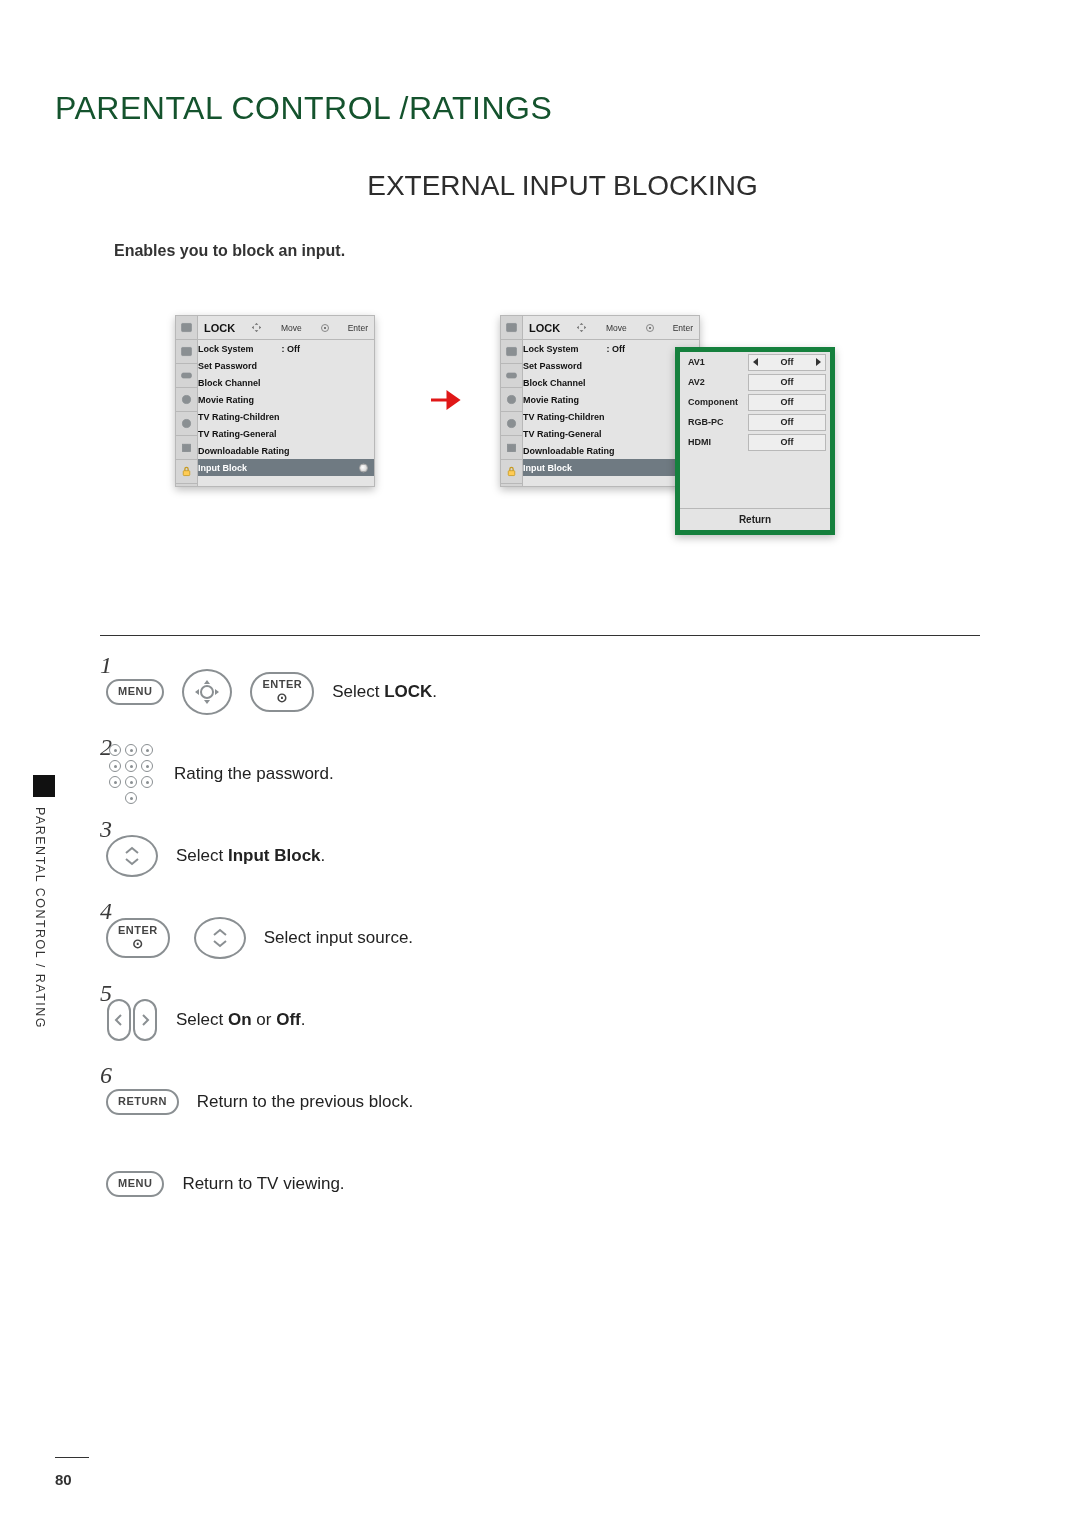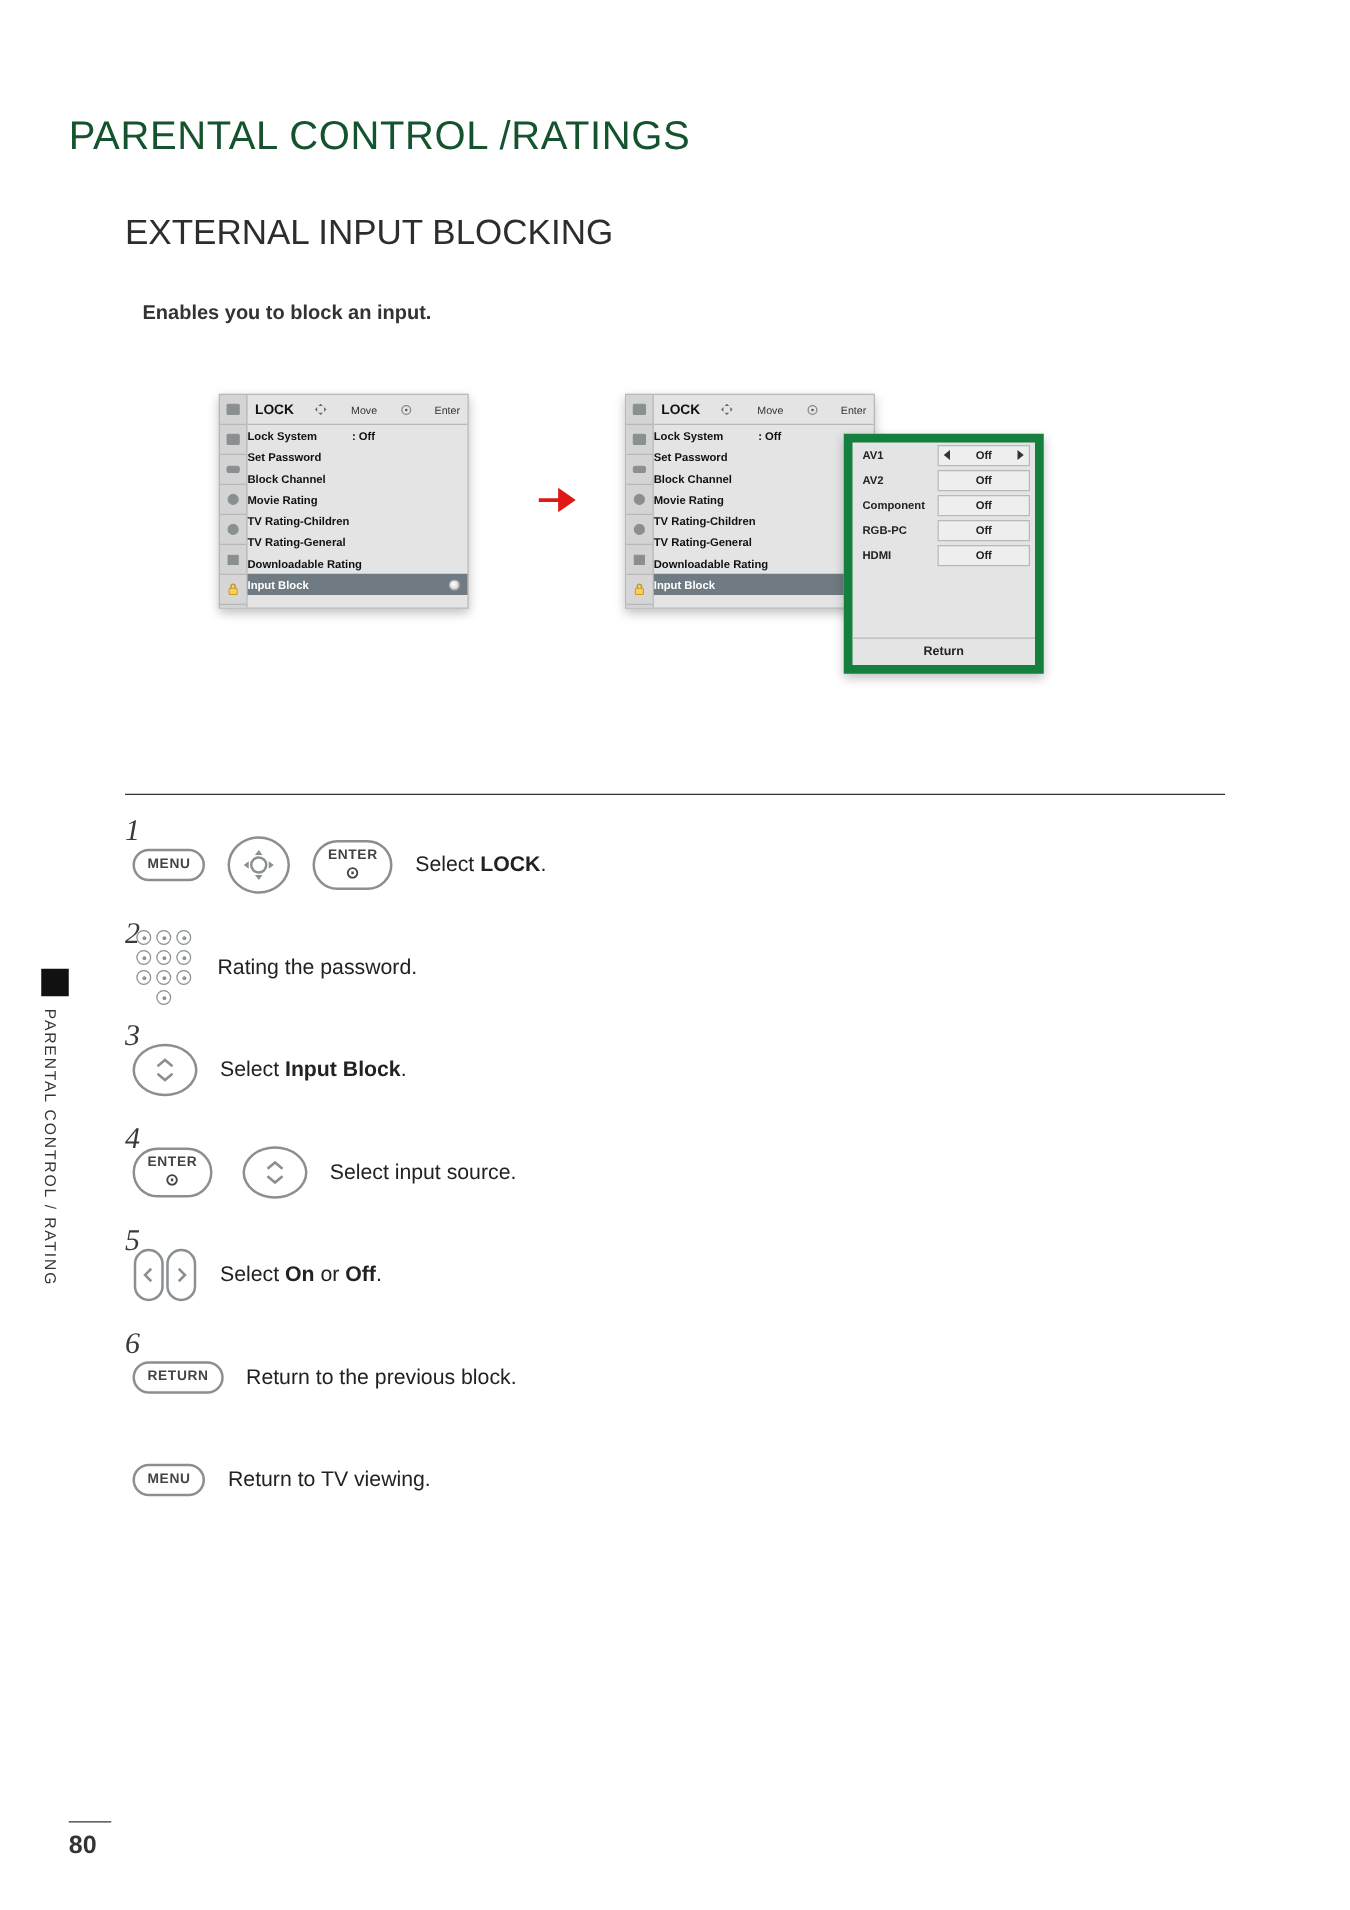"EXTERNAL INPUT BLOCKING" h2.sub { text-align: none -> center }
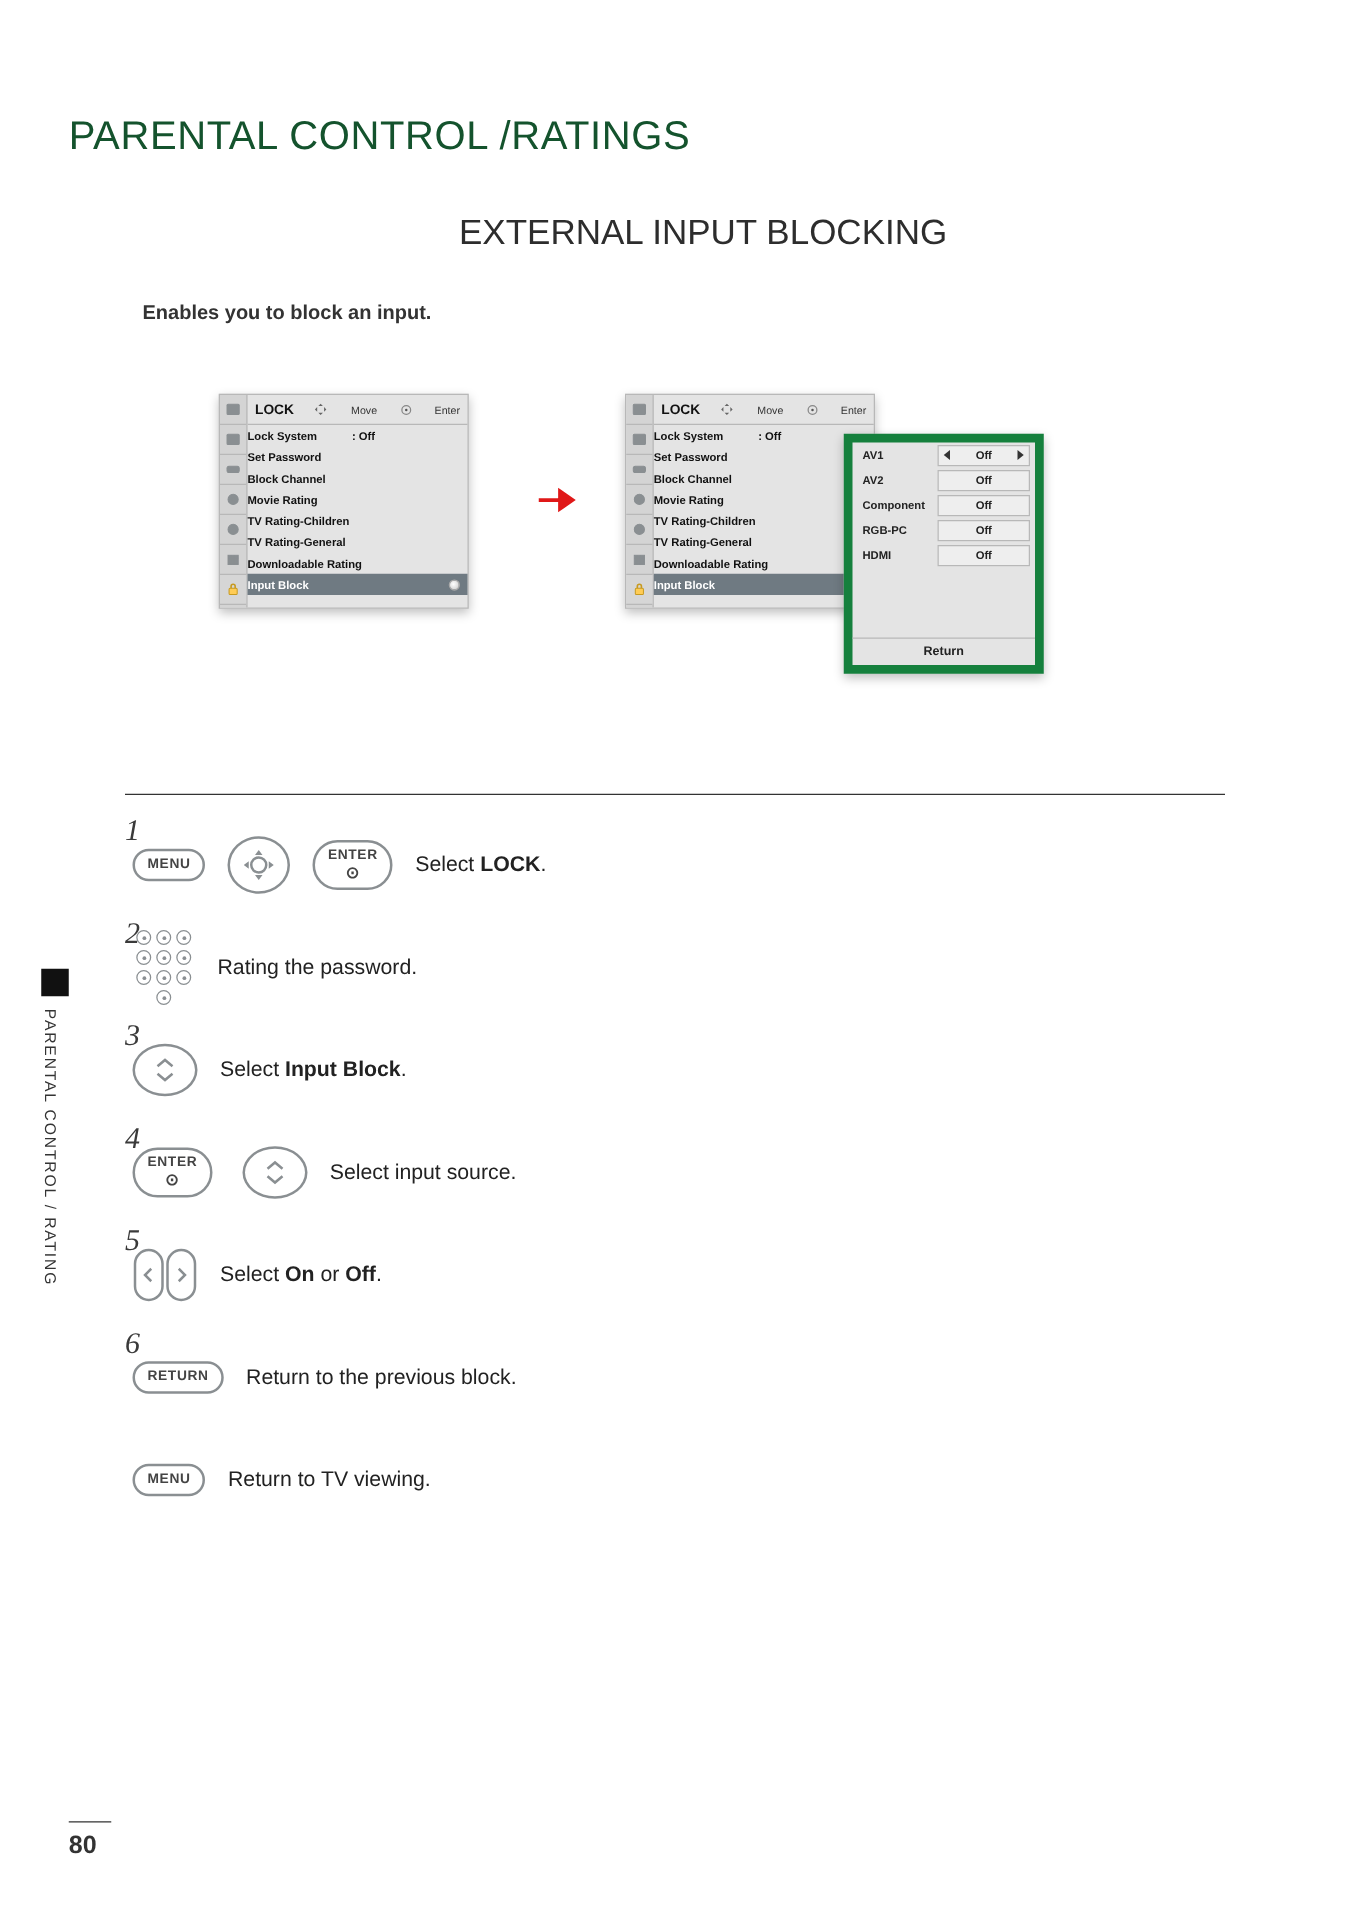"AV1" .popup { border: 7px solid #15803d -> 5px solid #15803d }
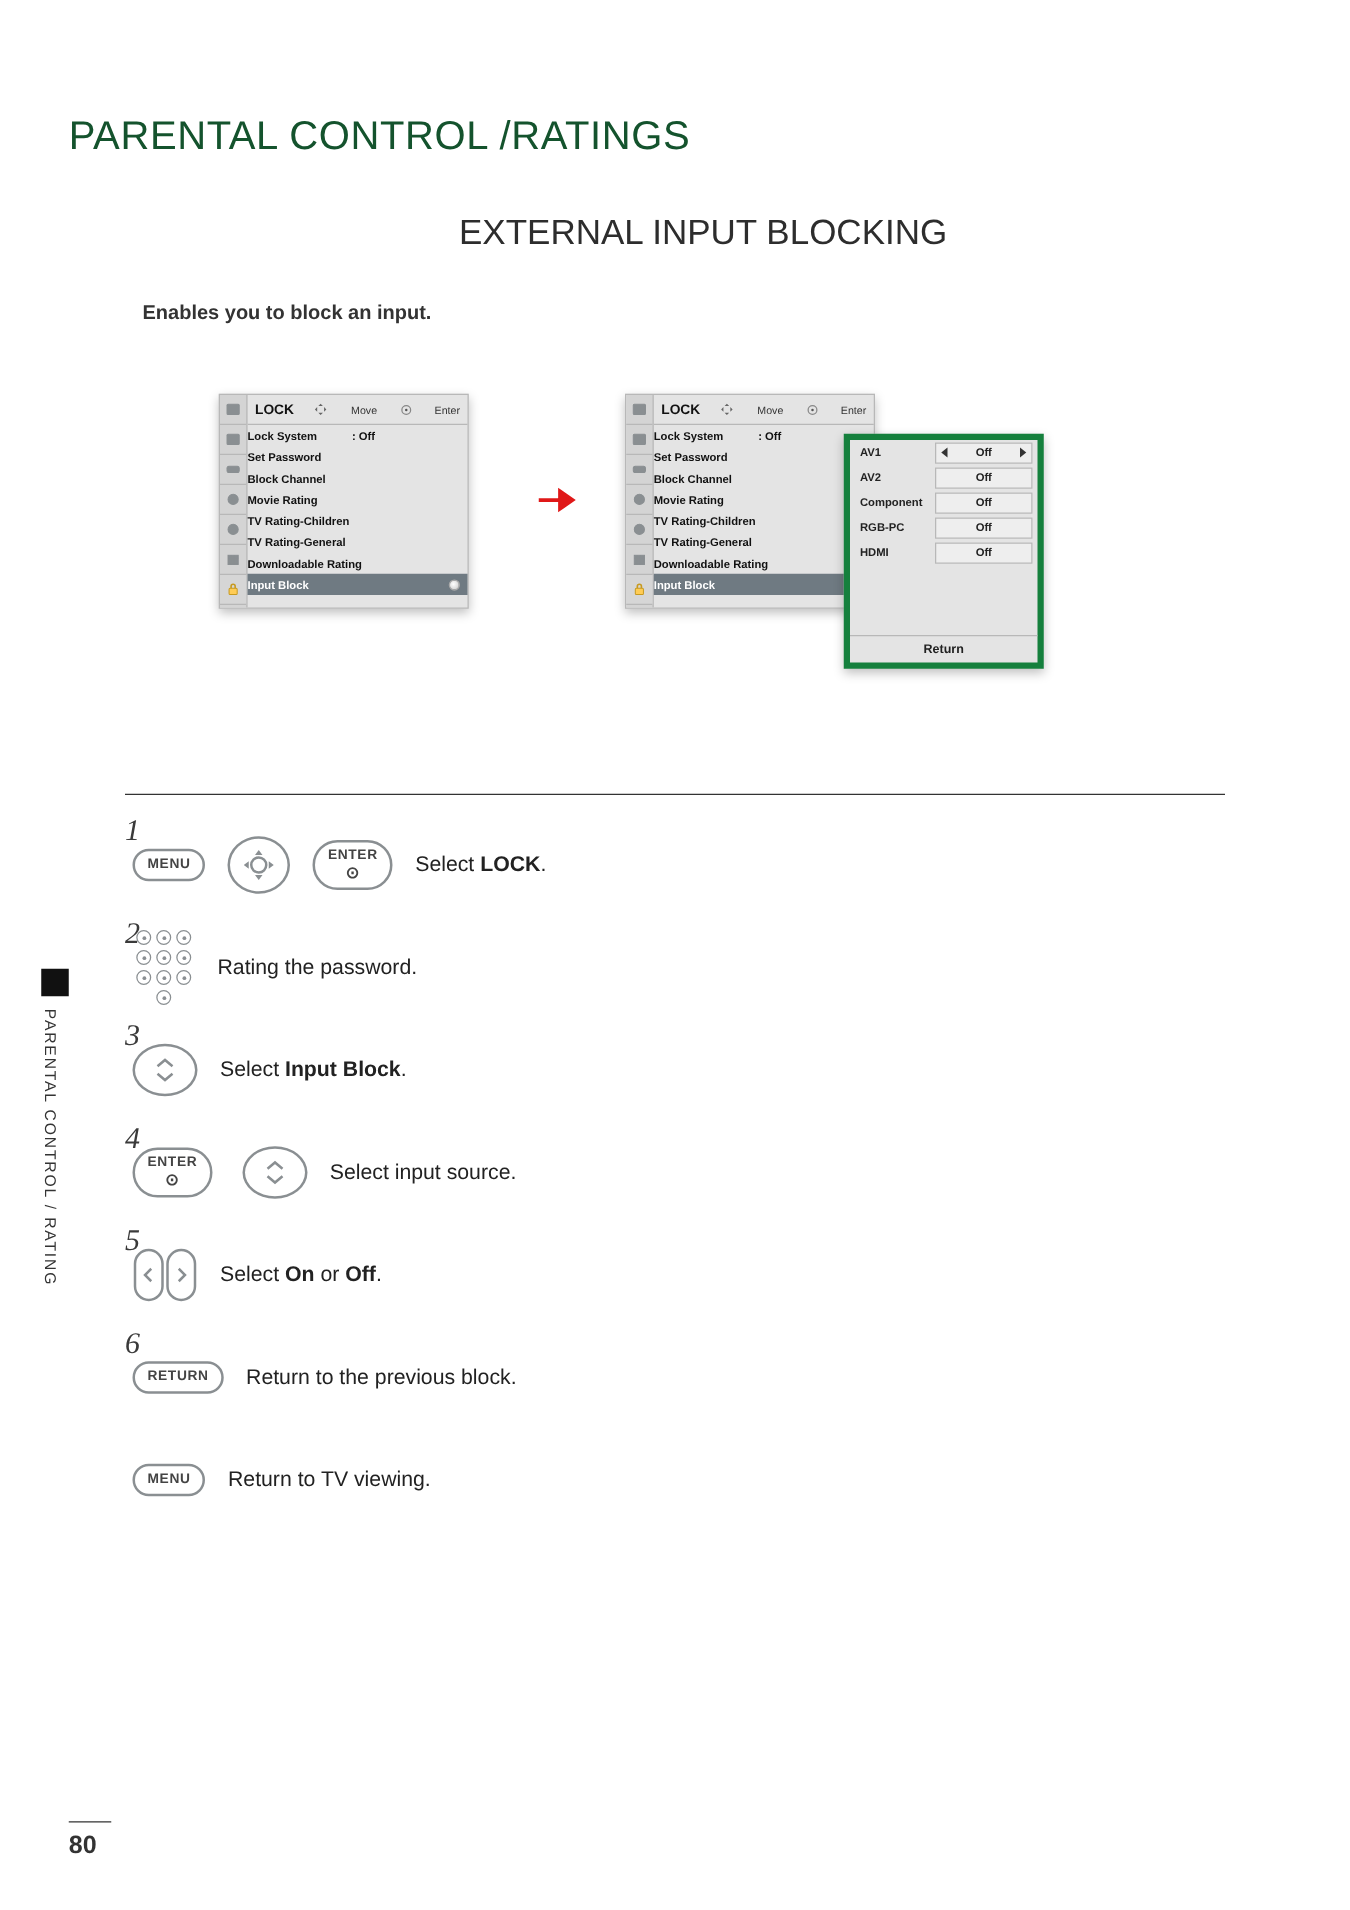"80" .pagenum { font-size: 20px -> 15px }
